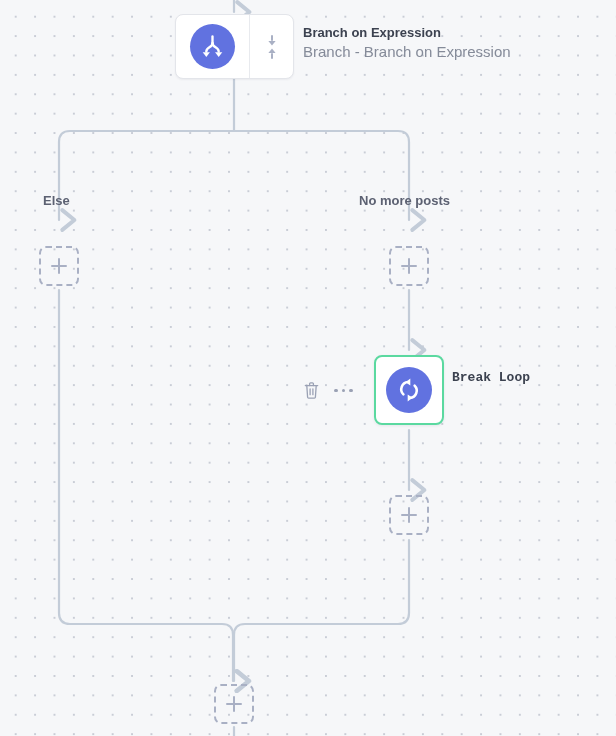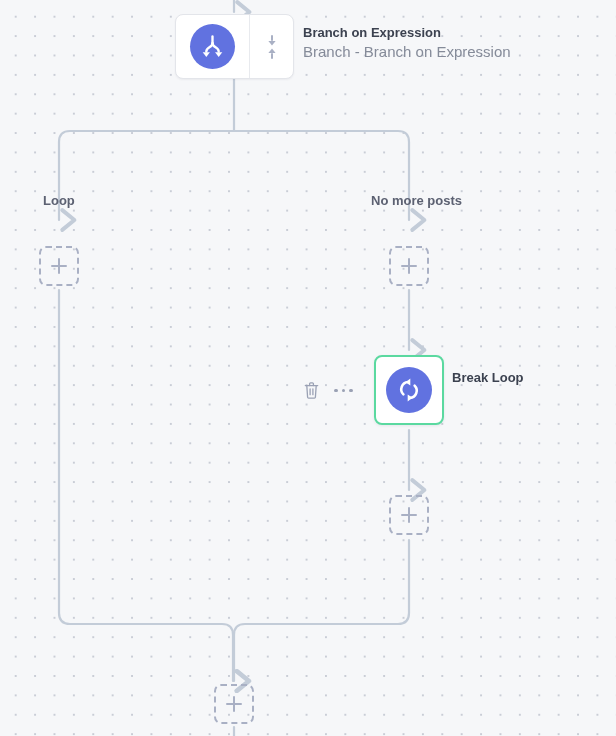"Loop" div.branch-label { text: Loop -> Else }
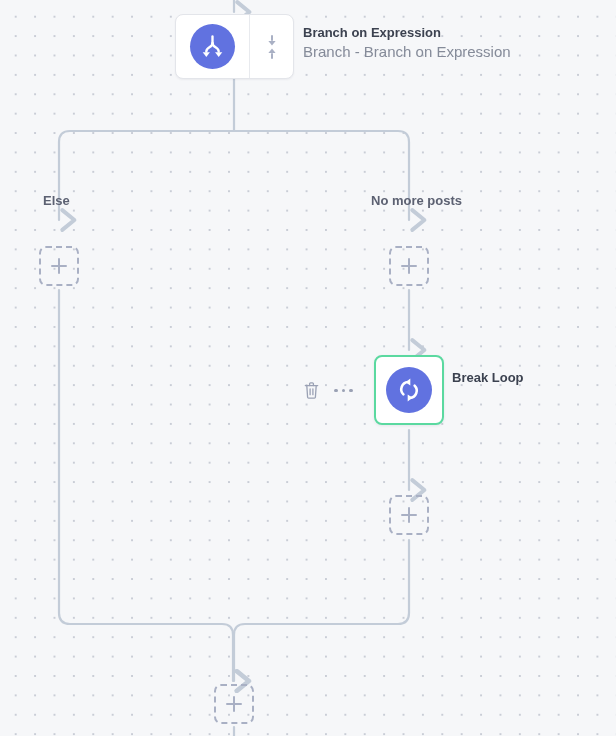"No more posts" div.branch-label { left: 371px -> 359px }
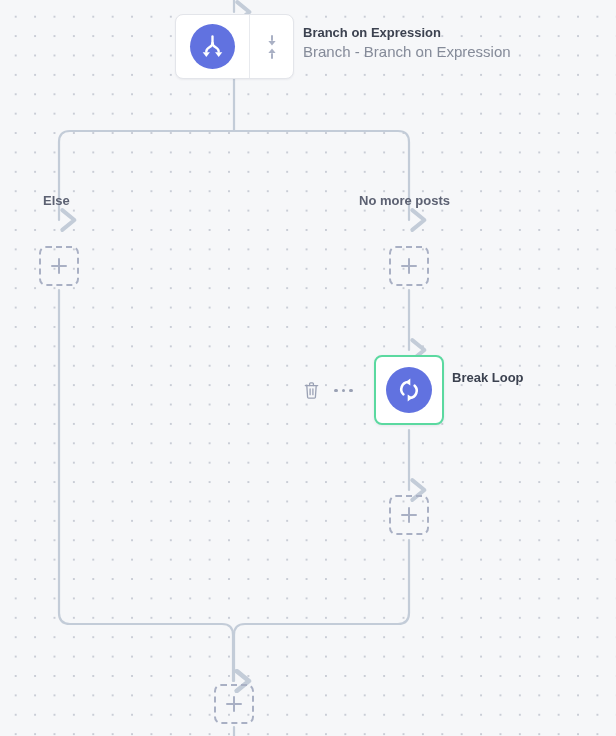"Break Loop" div.node-label { font-family: none -> Liberation Mono, monospace }
